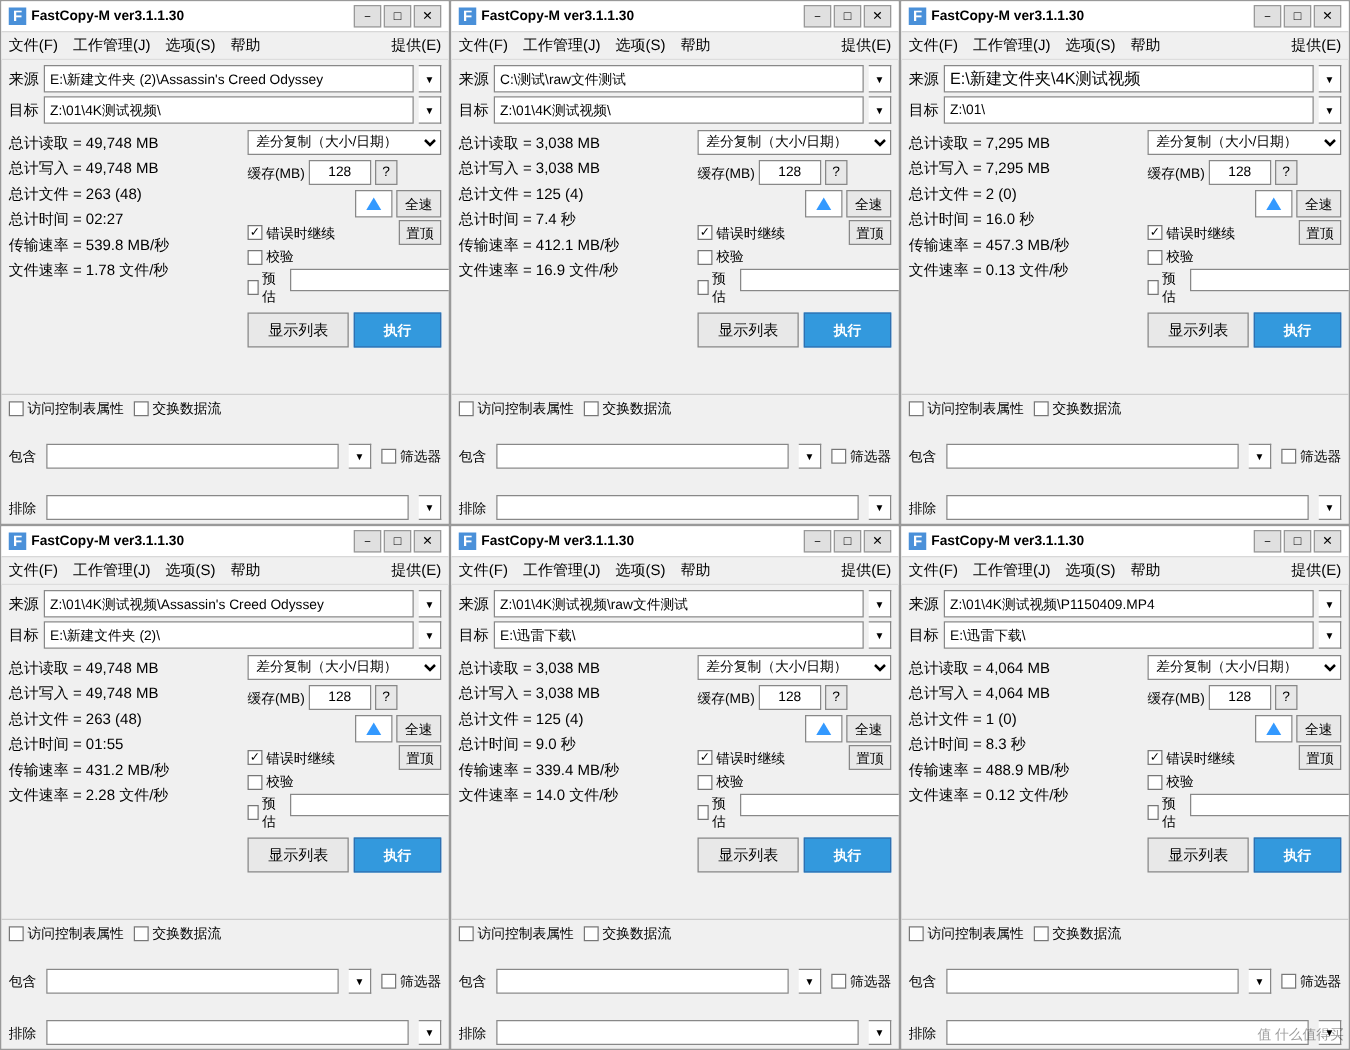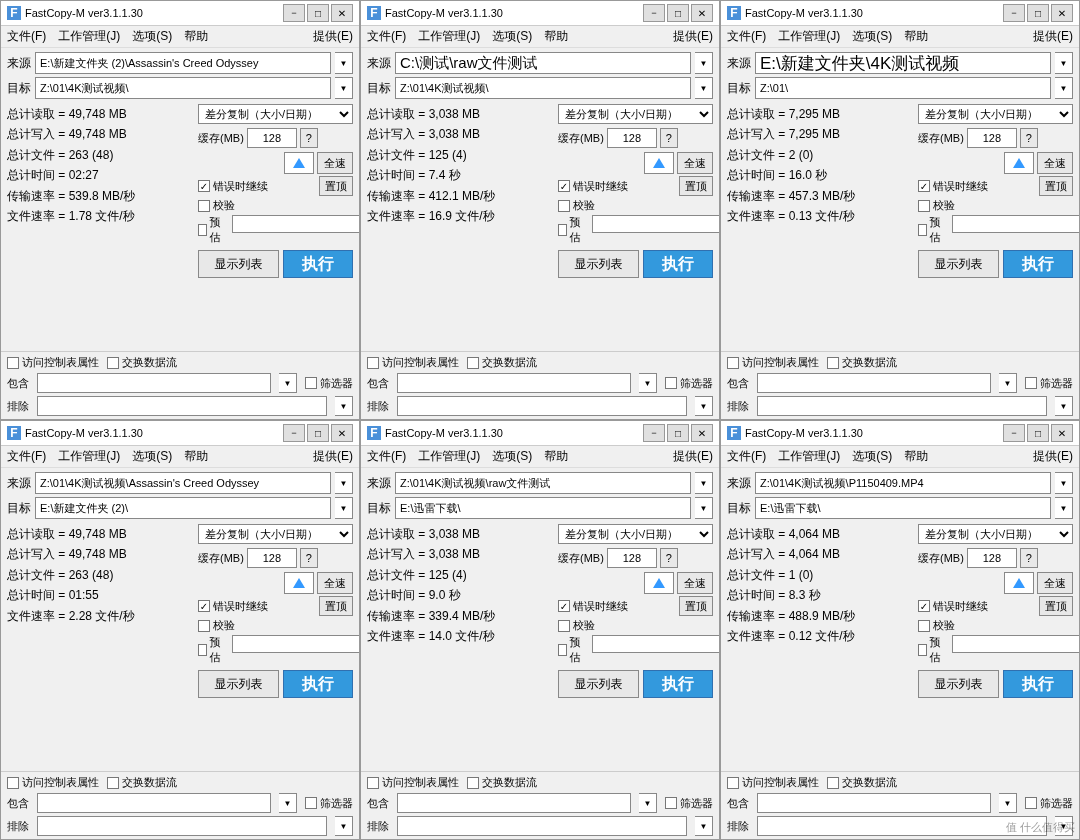"FastCopy-M ver3.1.1.30" .title-text { font-weight: normal -> bold }
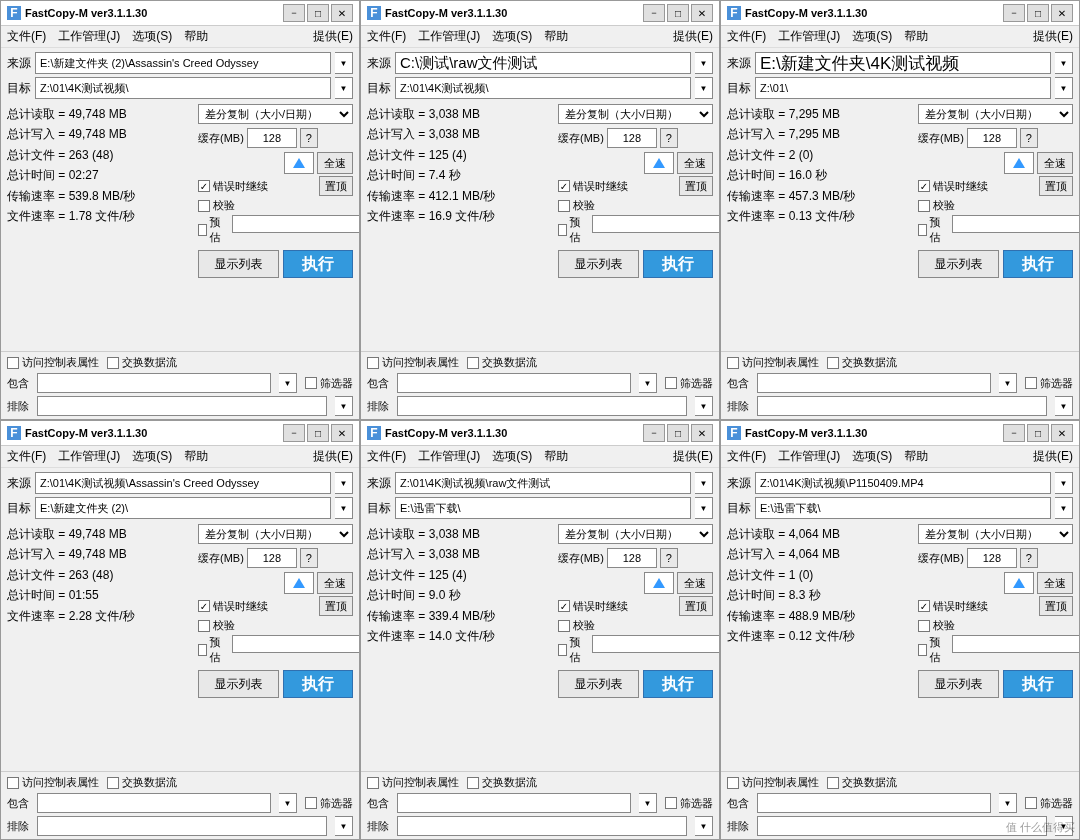"C:\测试\raw文件测试" input.path-input { font-size: 15px -> 11px }
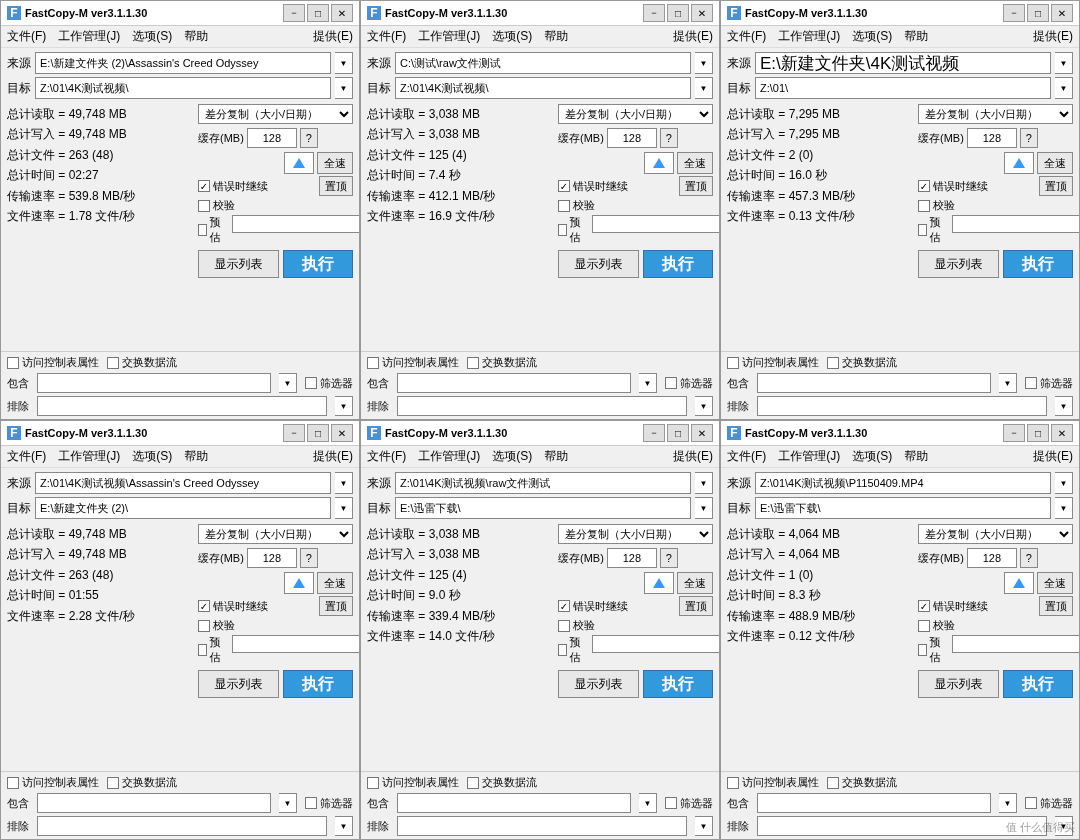"E:\新建文件夹\4K测试视频" input.path-input { font-size: 17px -> 13px }
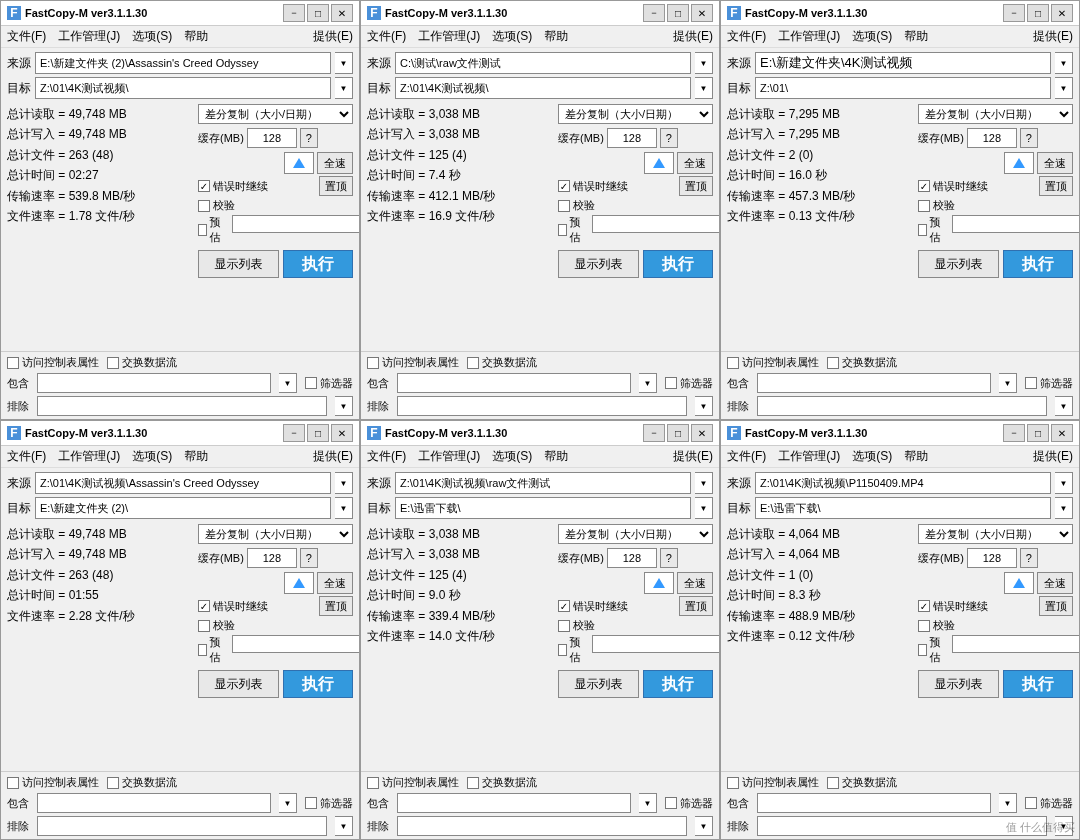"执行" .exec-btn { font-size: 16px -> 11px }
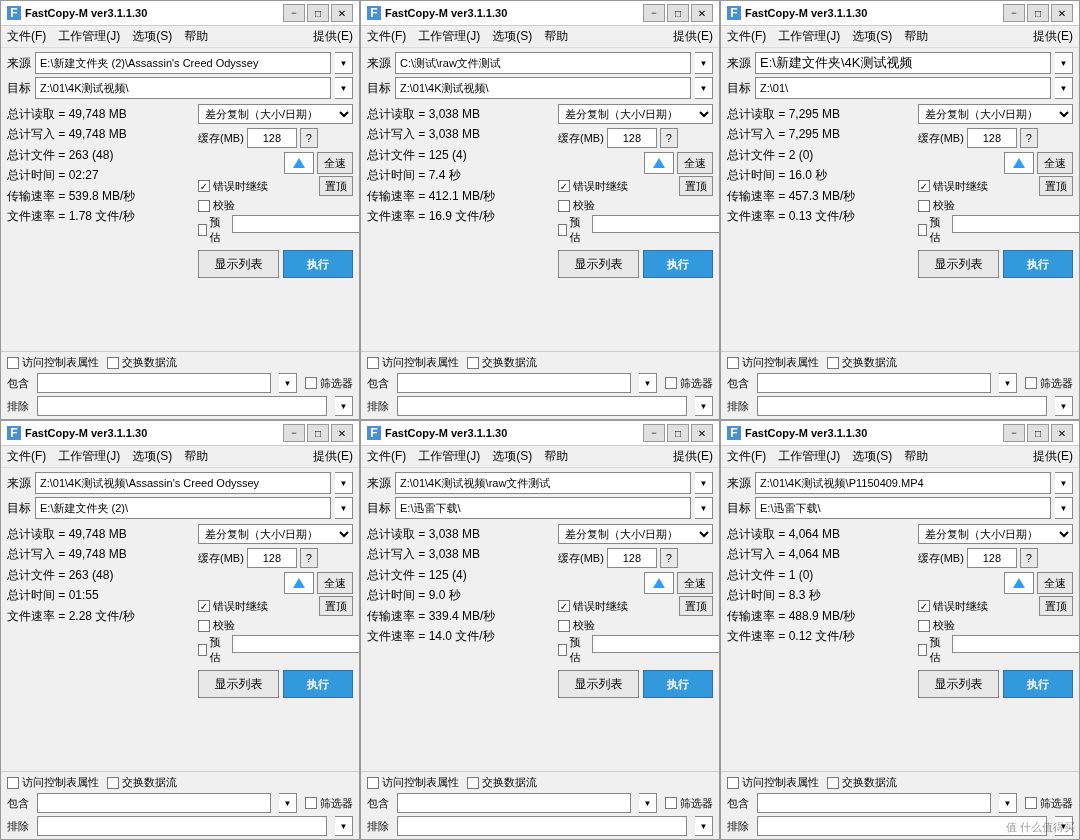"访问控制表属性" .bottom-section { gap: 3px -> 21px }
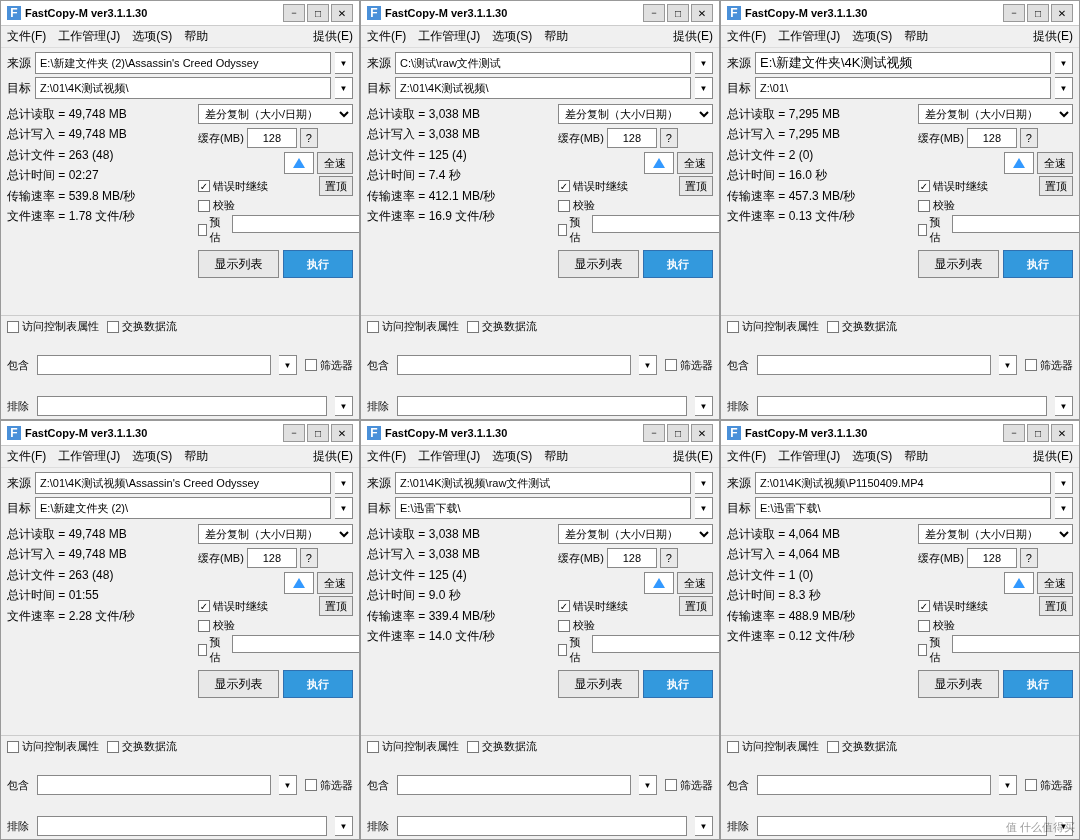"传输速率 = 431.2 MB/秒" div { html: none -> <div>传输速率 = 431.2 MB/秒</div> }
